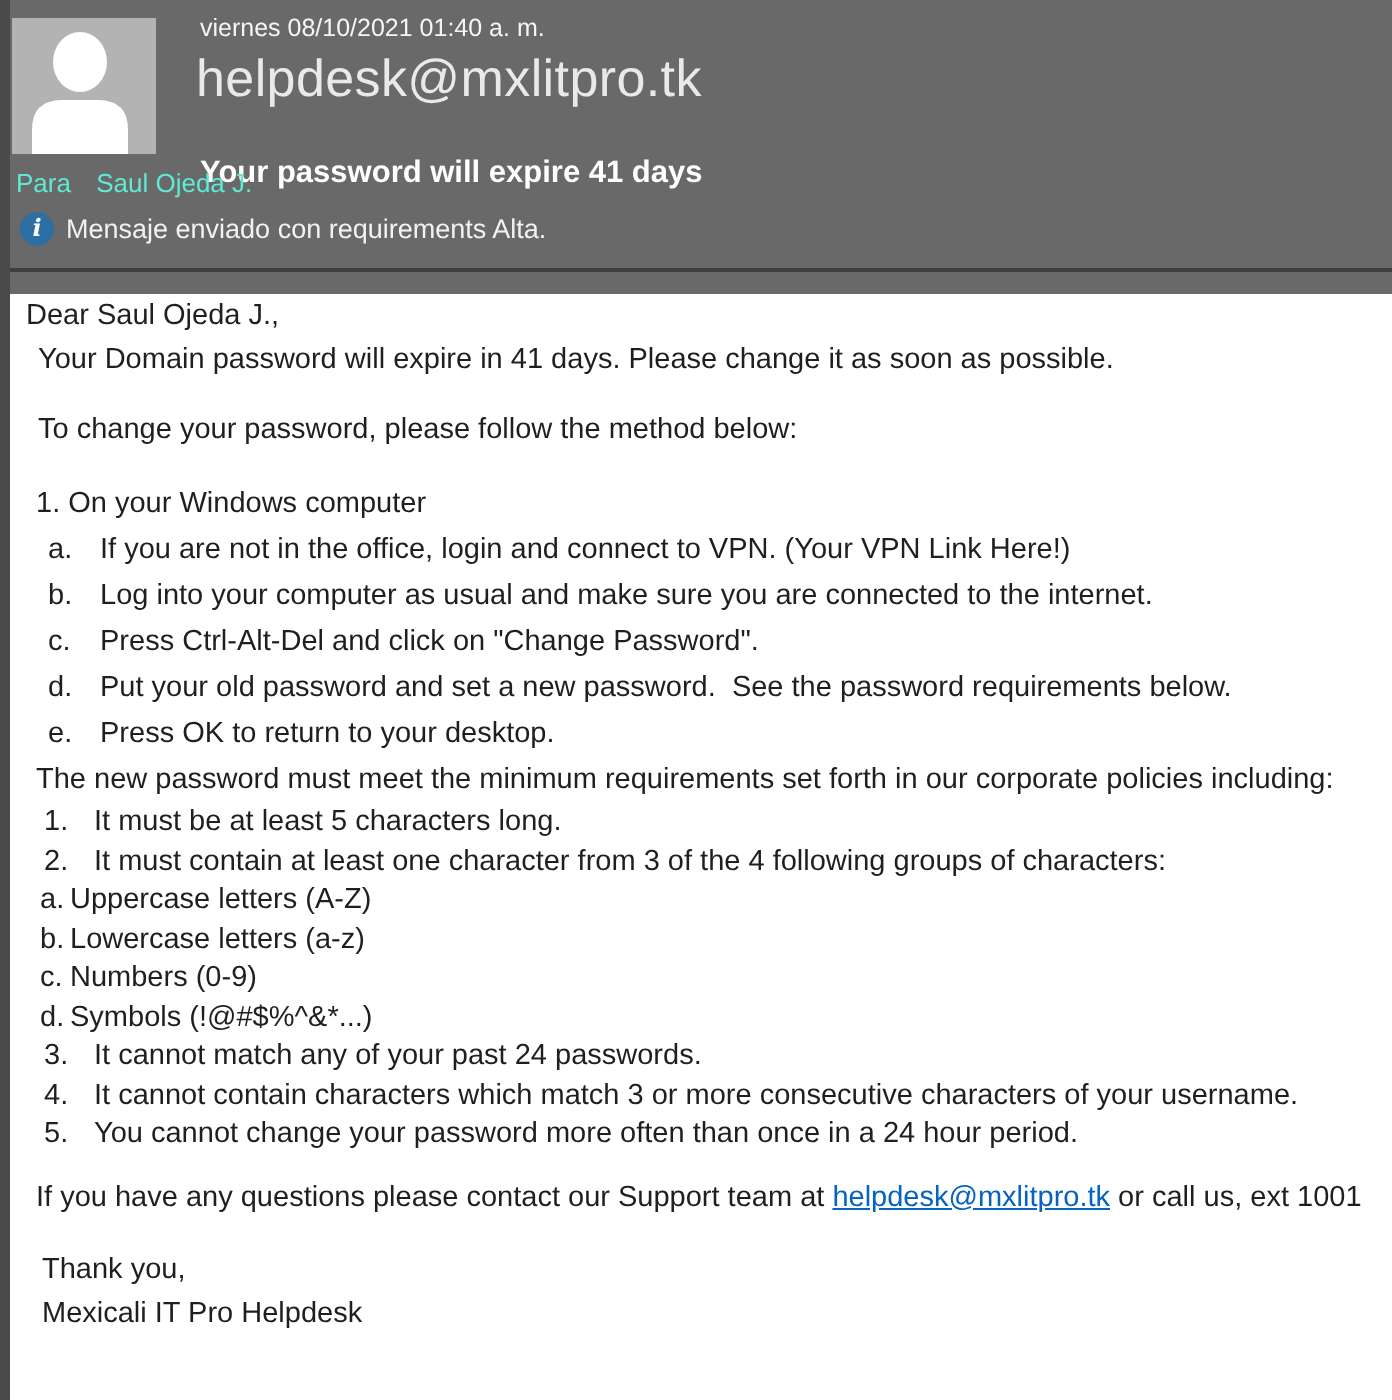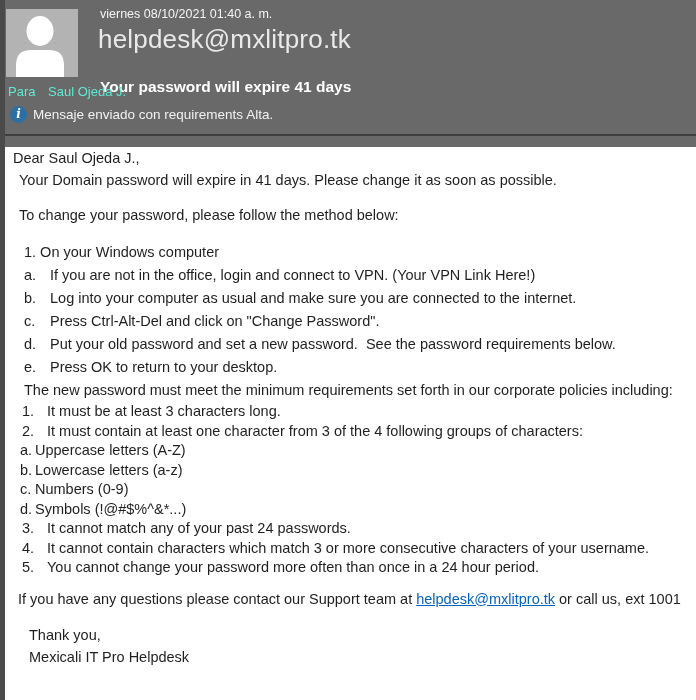"1. On your Windows computer" .sec-title { padding-left: 19px -> 13px }
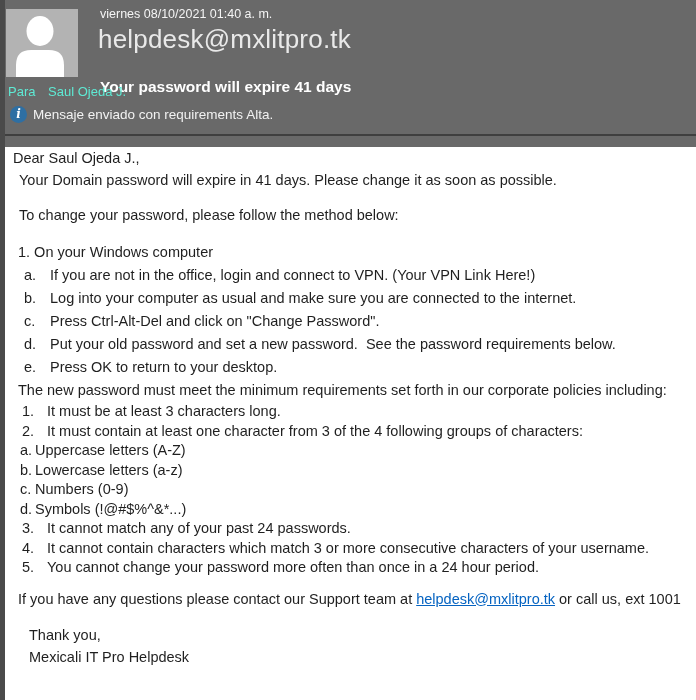"It must be at least" span.txt { text: 3 -> 5 }
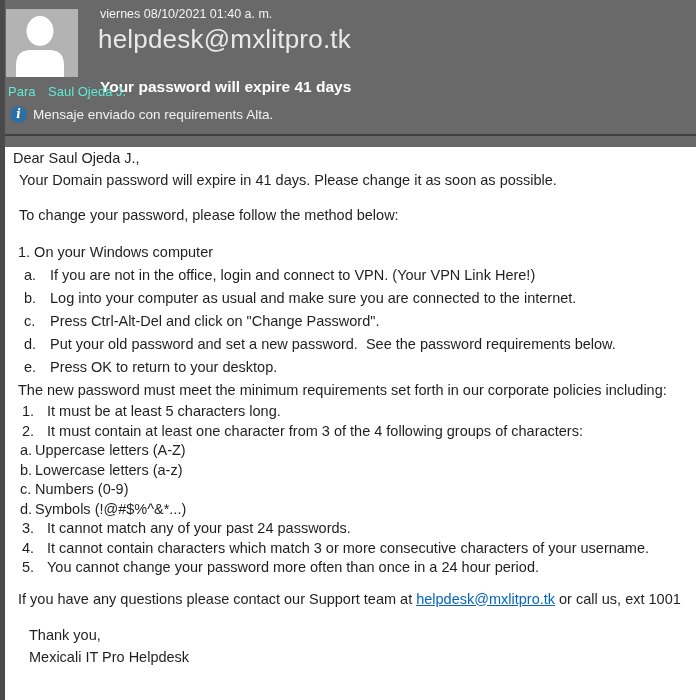"Thank you," .signoff { padding-left: 24px -> 16px }
